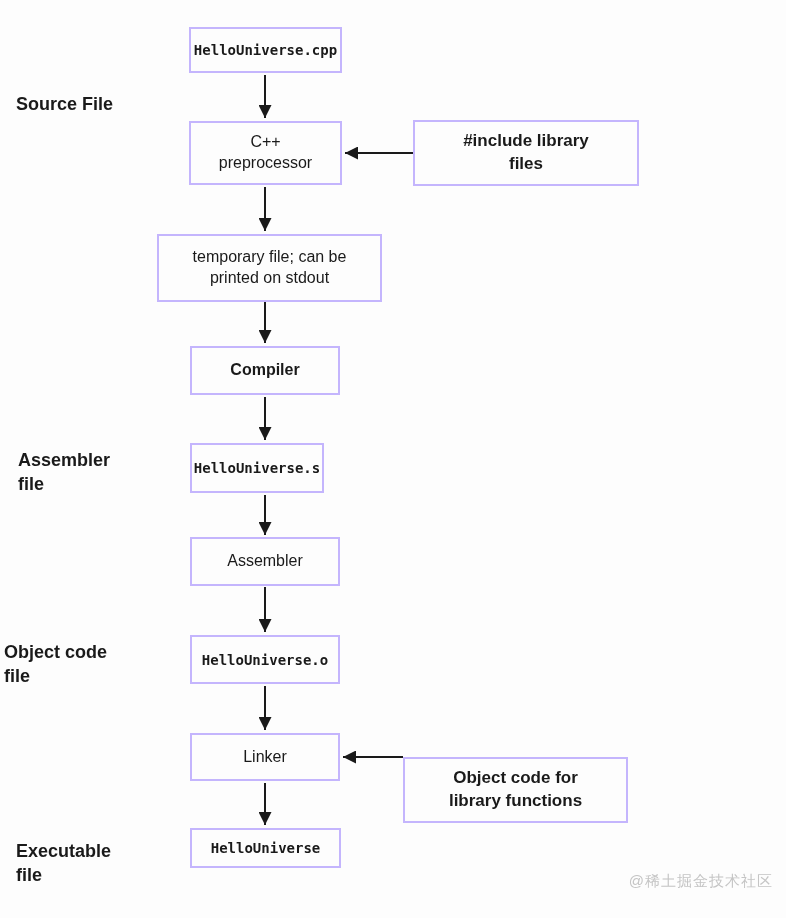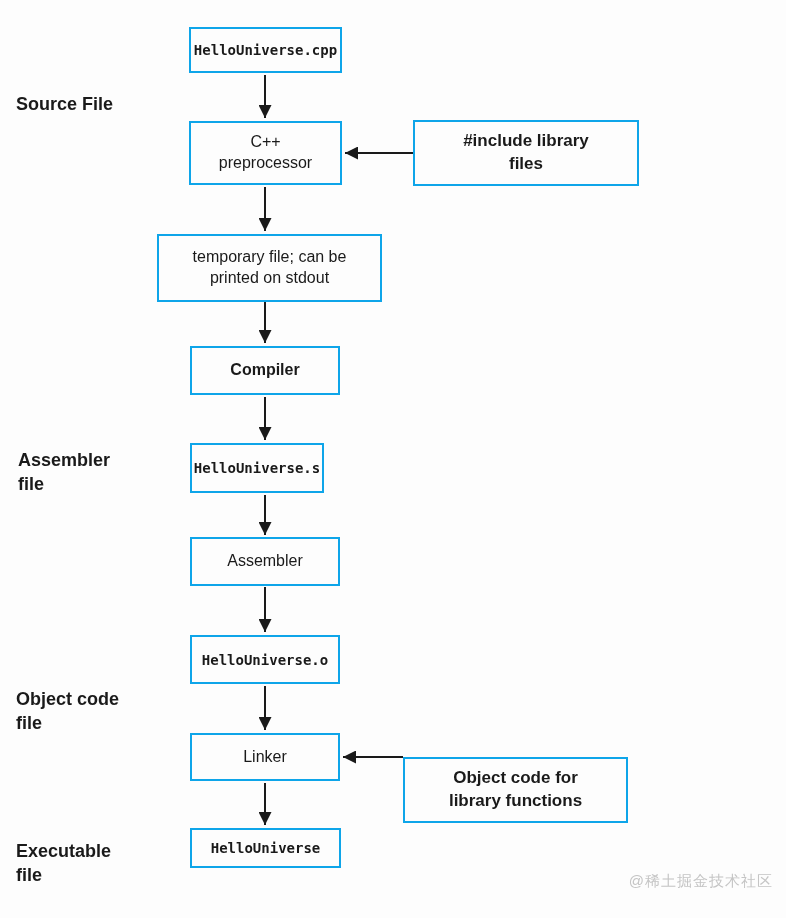"HelloUniverse.cpp" .box { border: 2px solid #0ea5e9 -> 2px solid #c4b5fd }
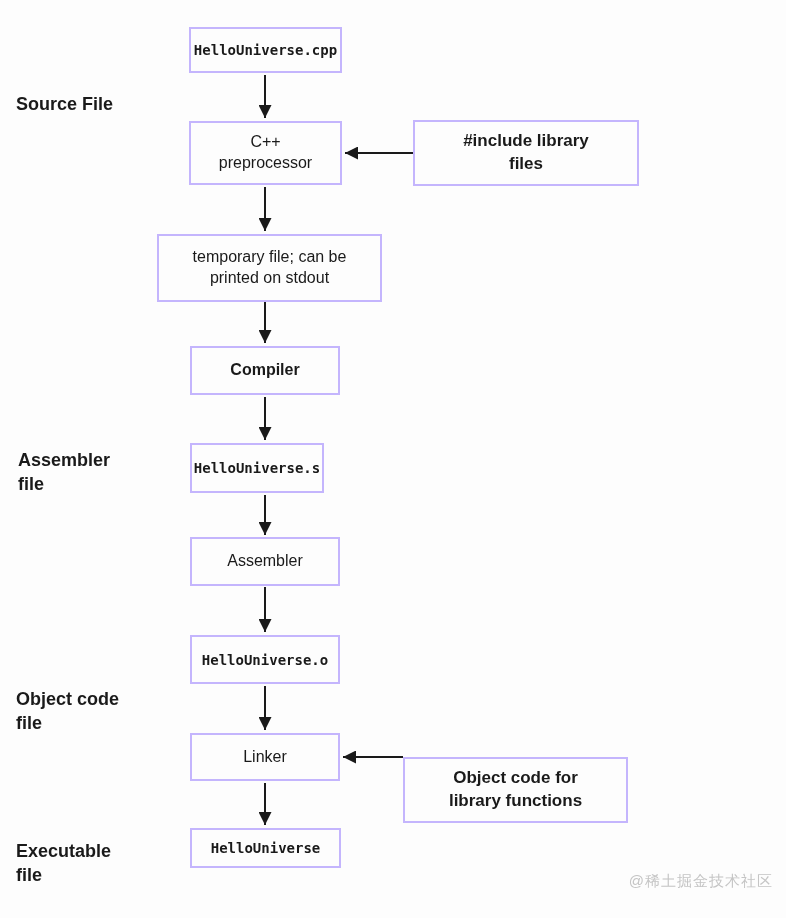"Object code" div.side-label { left: 16px -> 4px; margin-top: 47px -> none }
